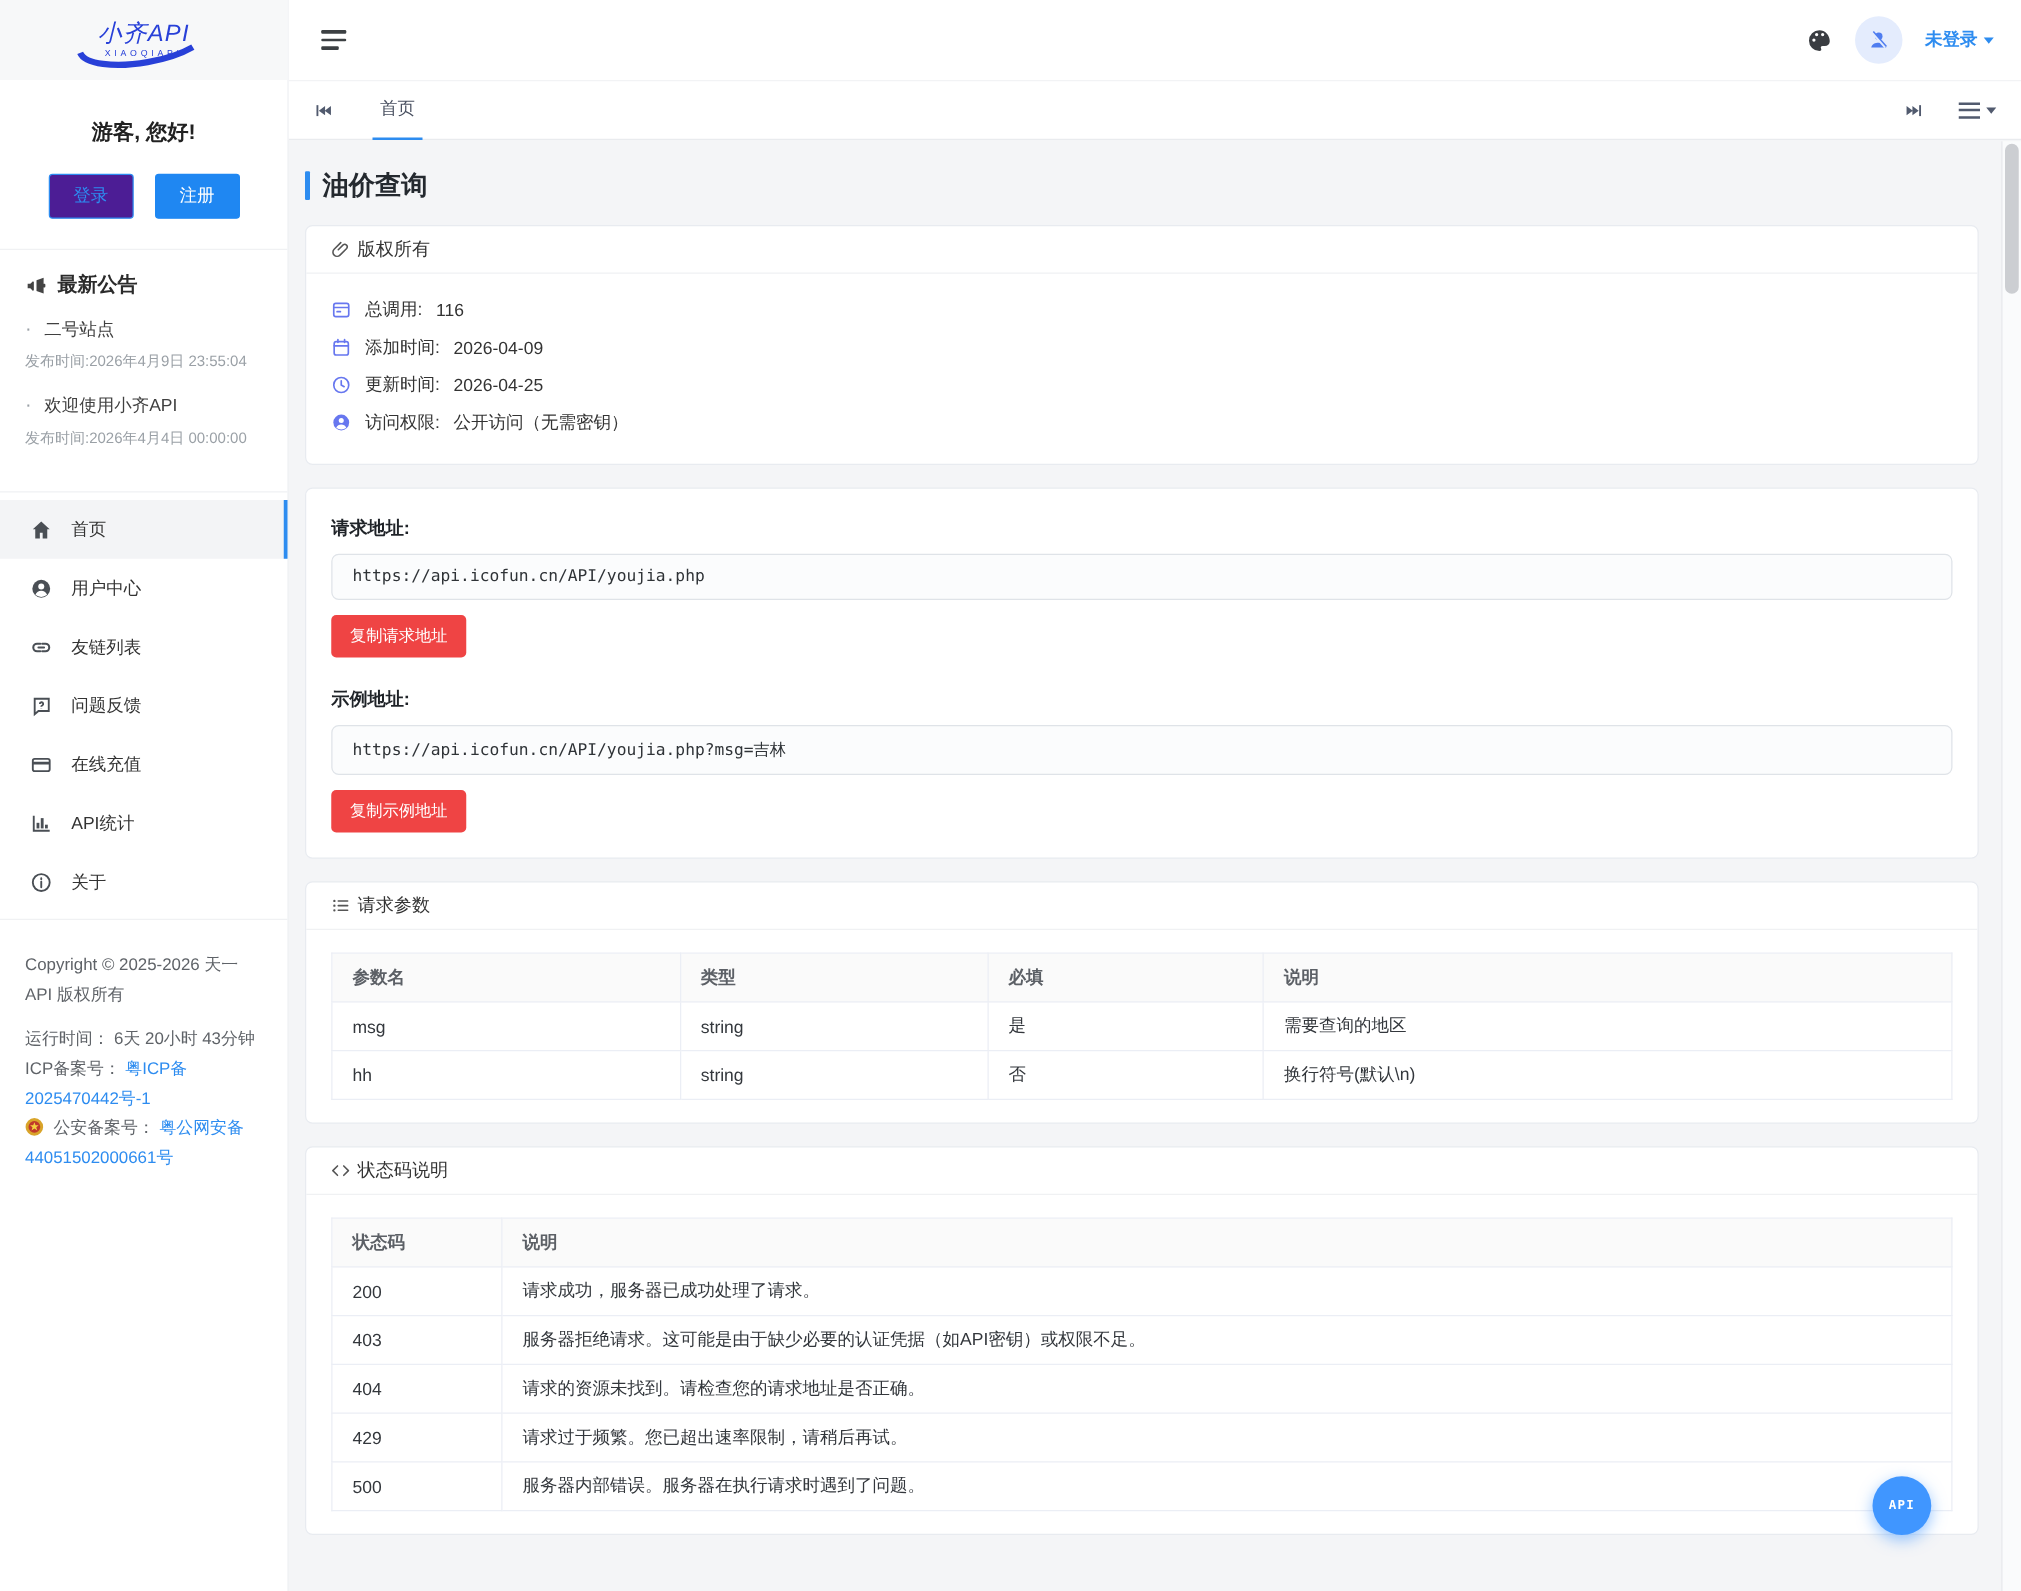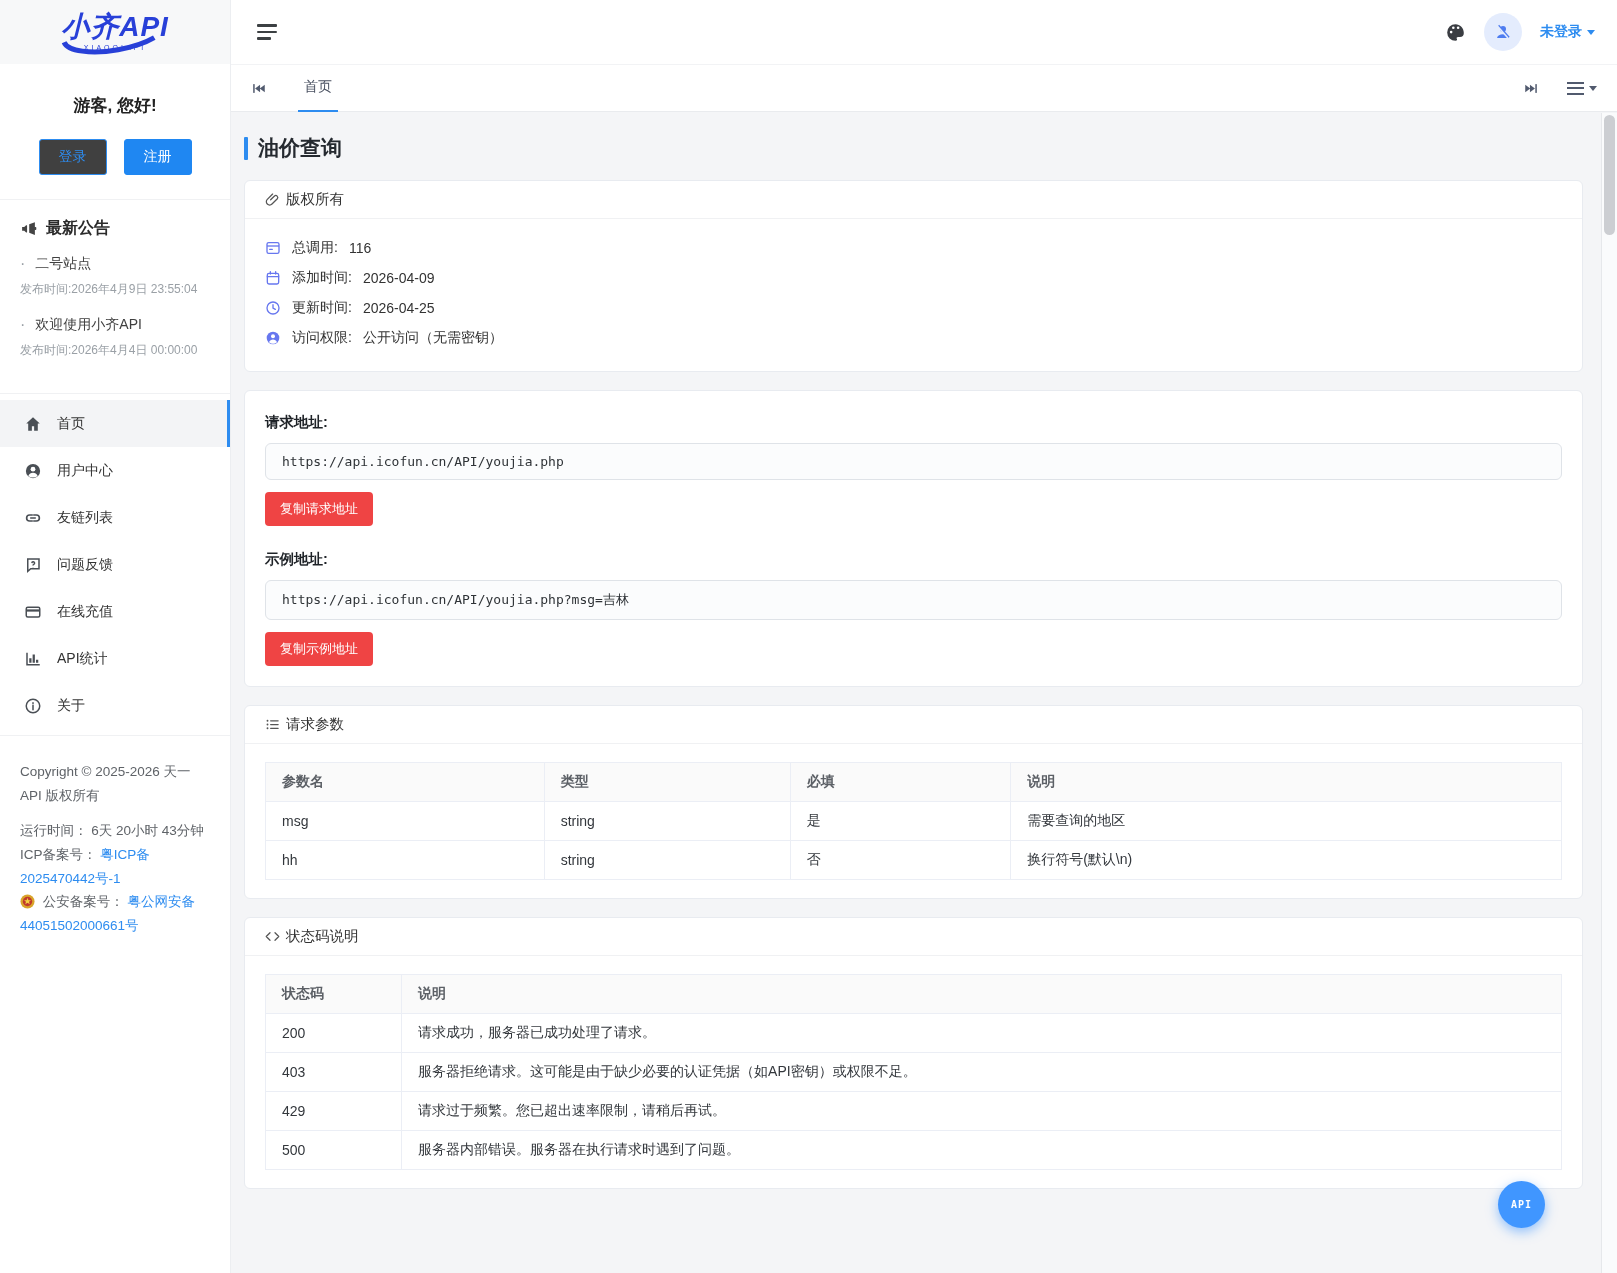"小齐API" .logo-title { font-size: 28px -> 19px; font-weight: bold -> normal }
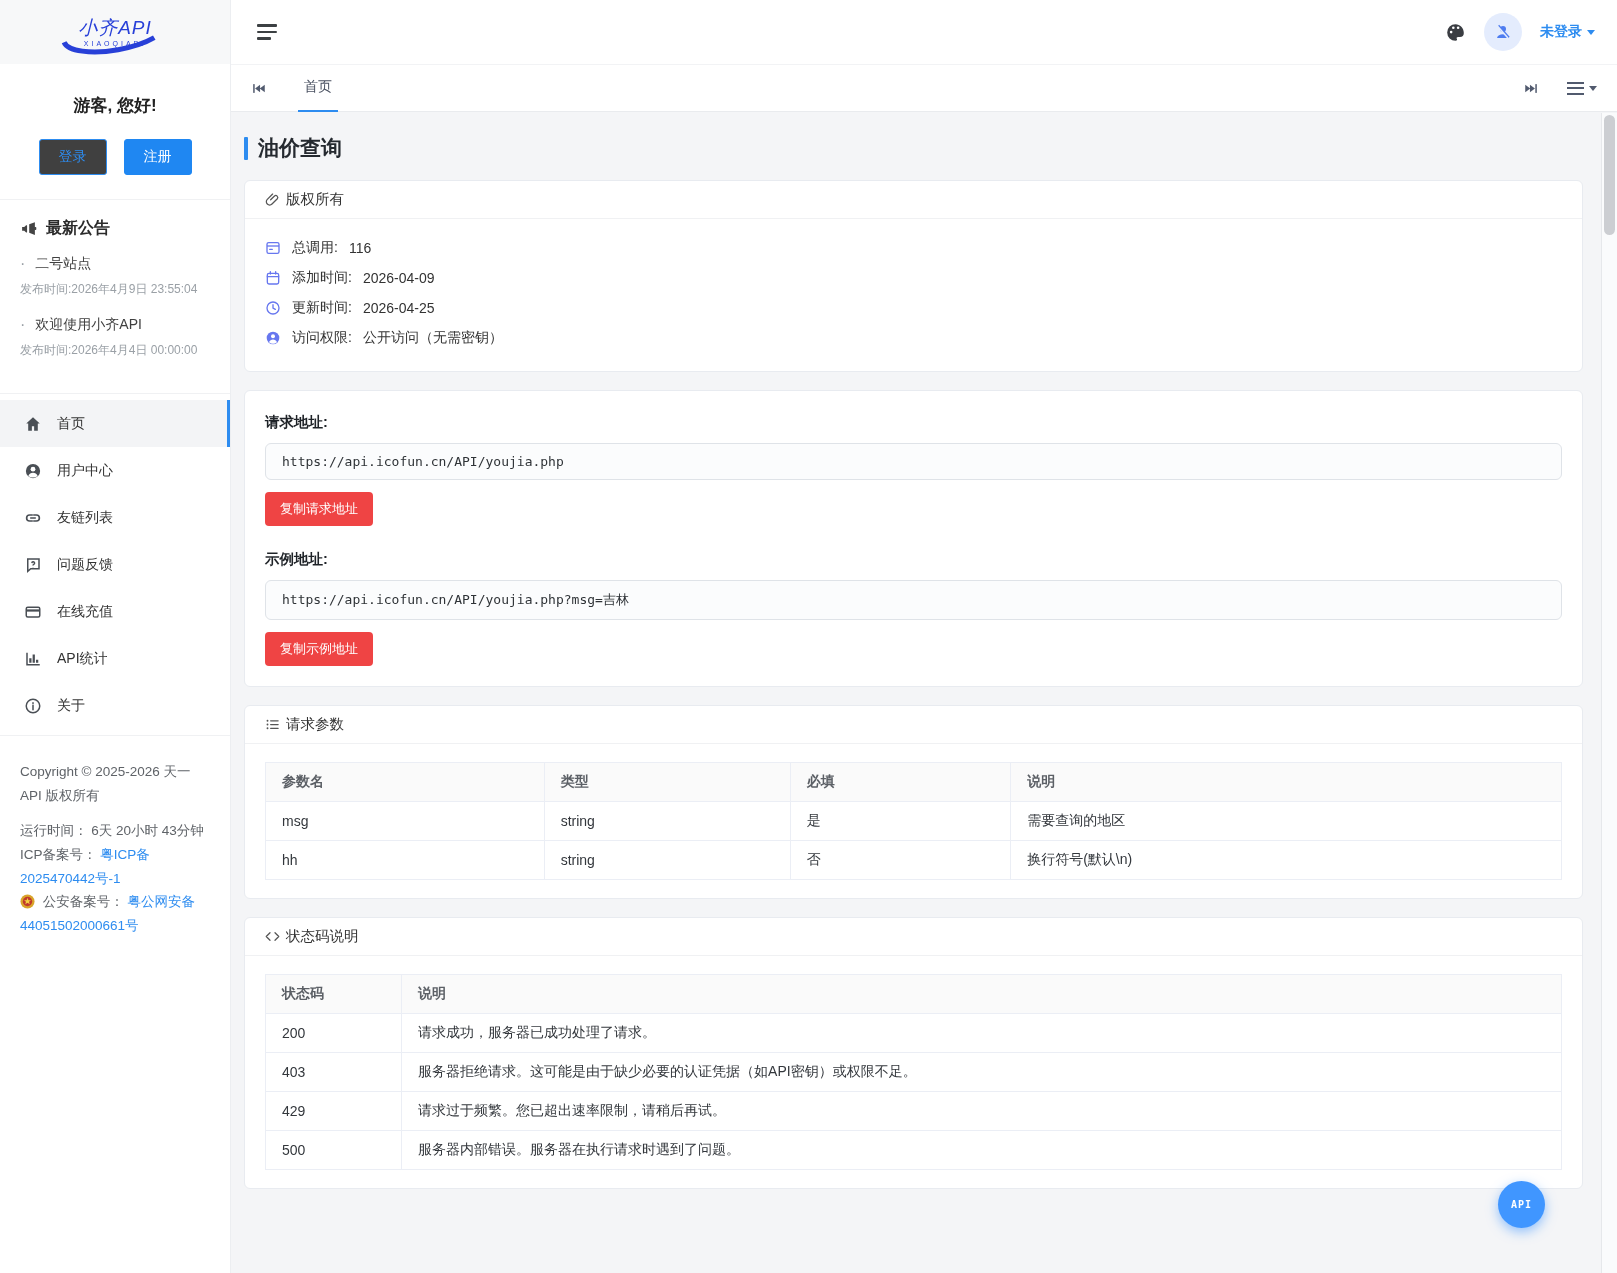"登录" .btn-outline { background: #404040 -> #4c1d95 }
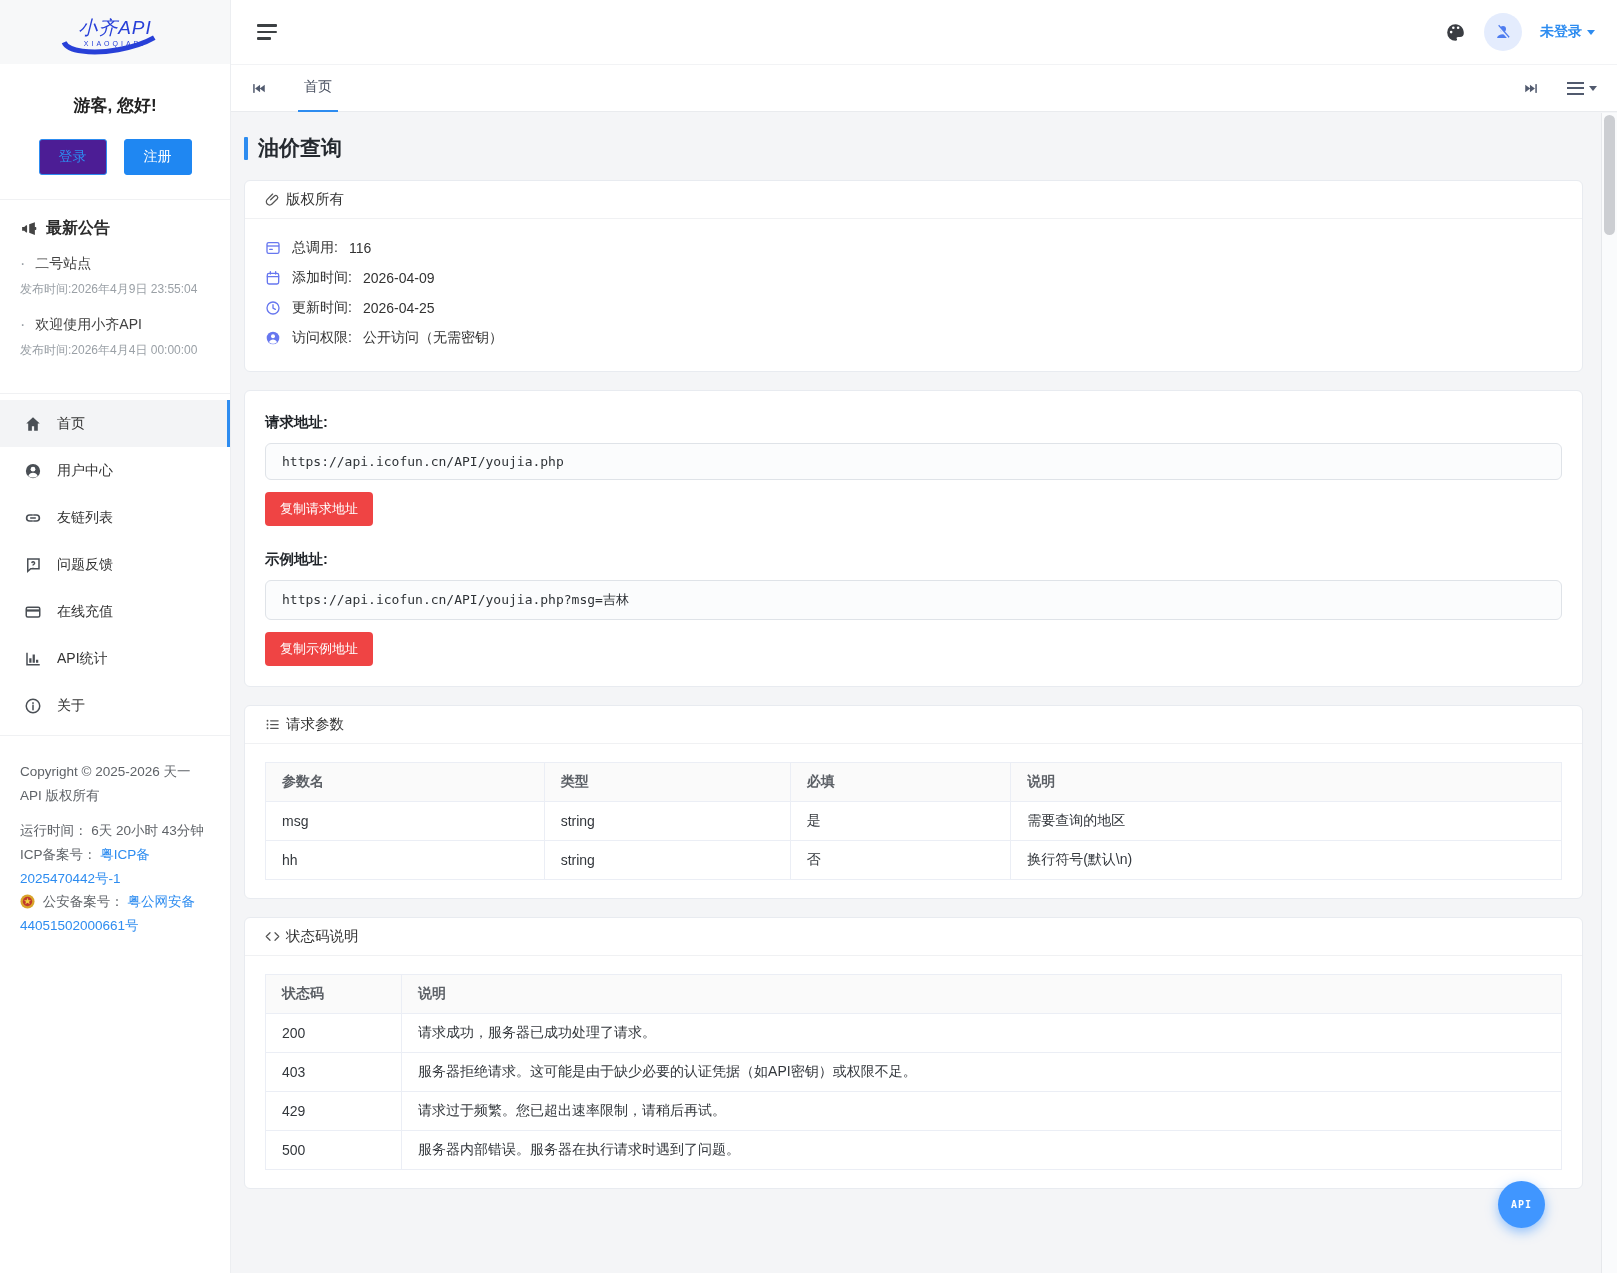"404" tr { html: none -> <tr> <td>404</td> <td>请求的资源未找到。请检查您的请求地址是否正确。</td> </tr> }
